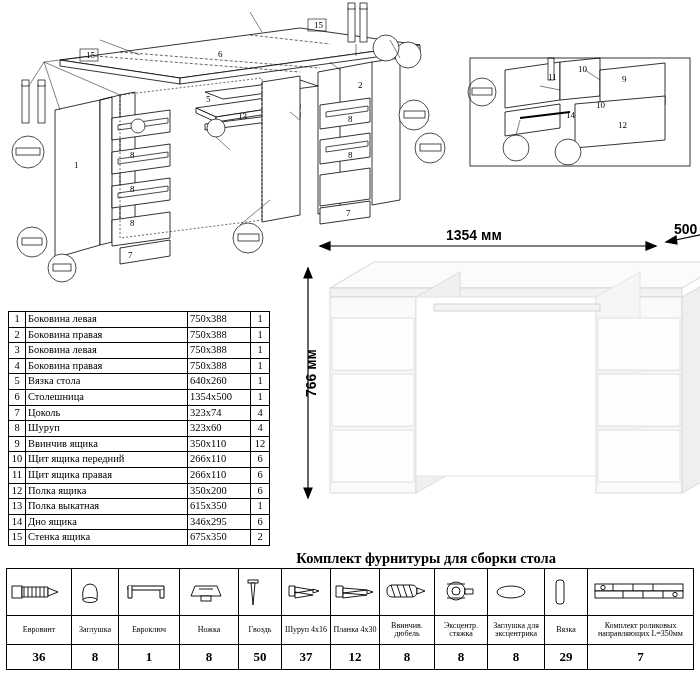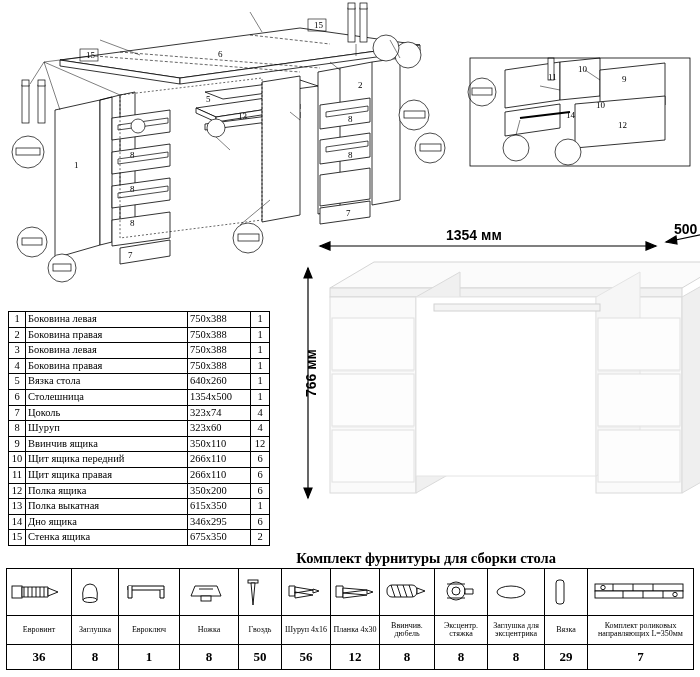"56" td.furn-count { text: 56 -> 37 }
